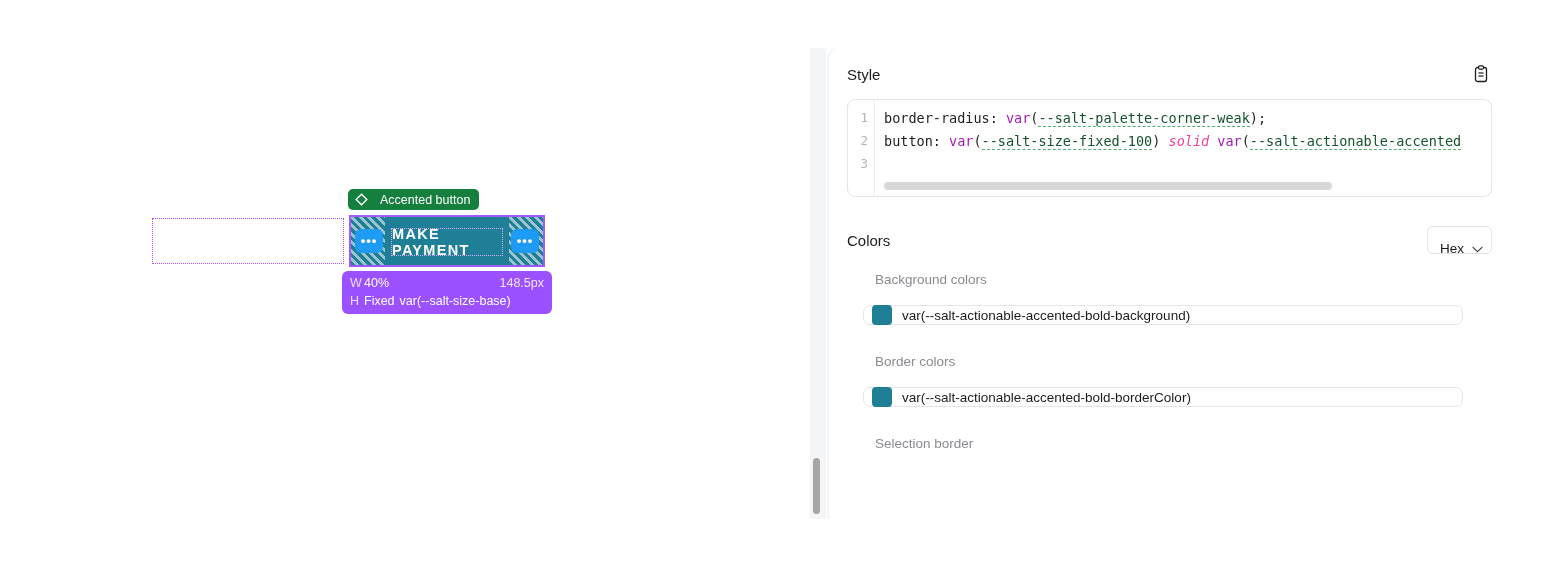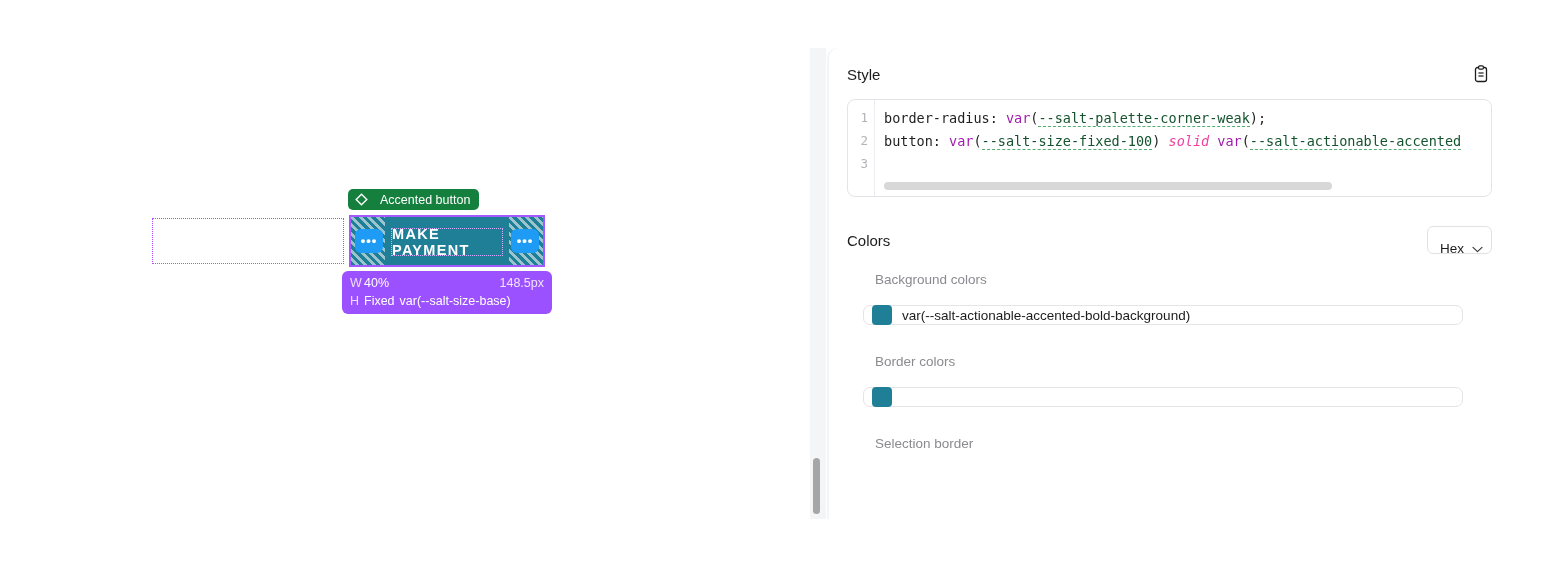"var(--salt-actionable-accented-bold-bord" span.color-value { html: none -> <span>var(--salt-actionable-accented-bold-borderColor)</span> }
